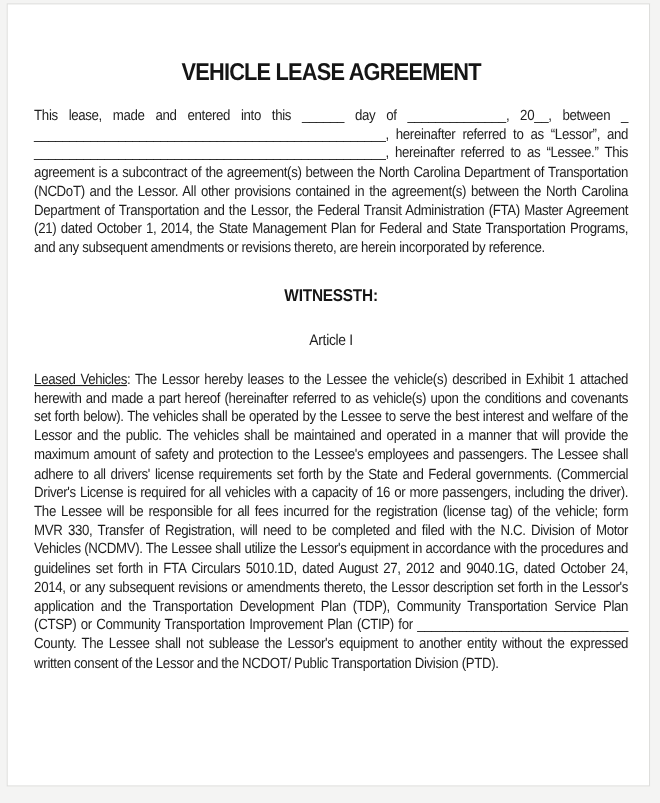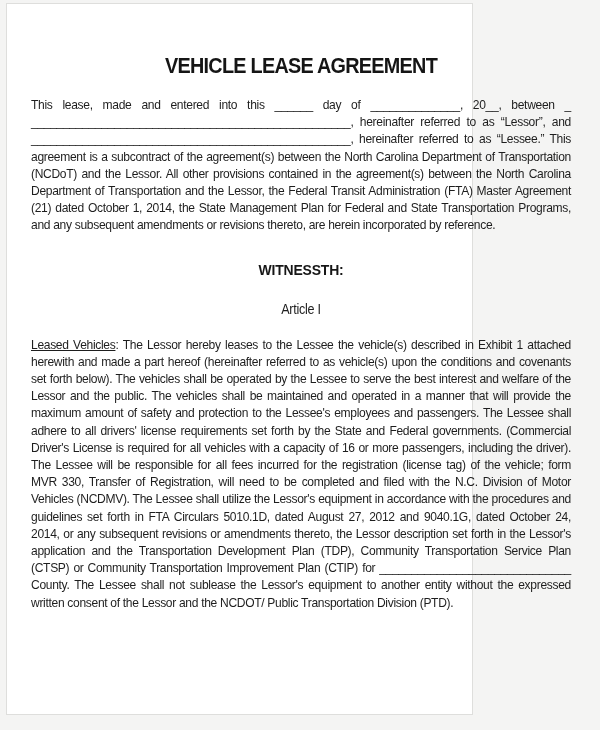"VEHICLE LEASE AGREEMENT" .sheet { width: 467px -> 585px }
